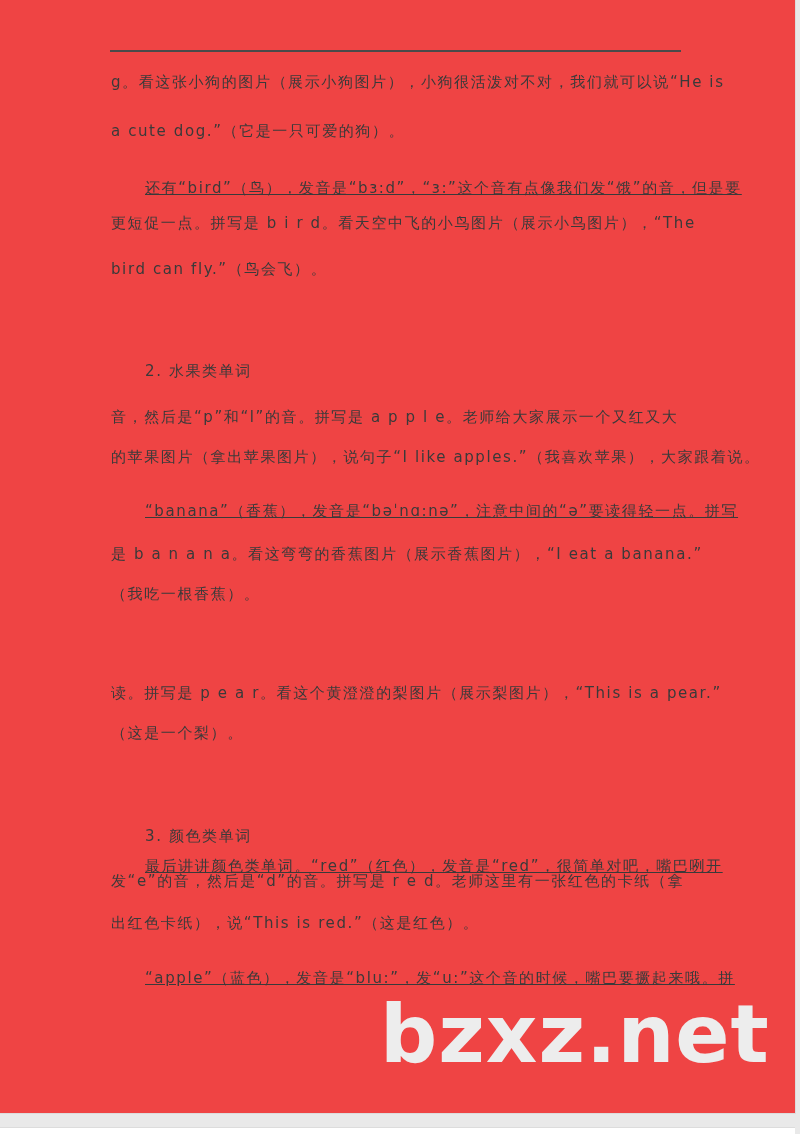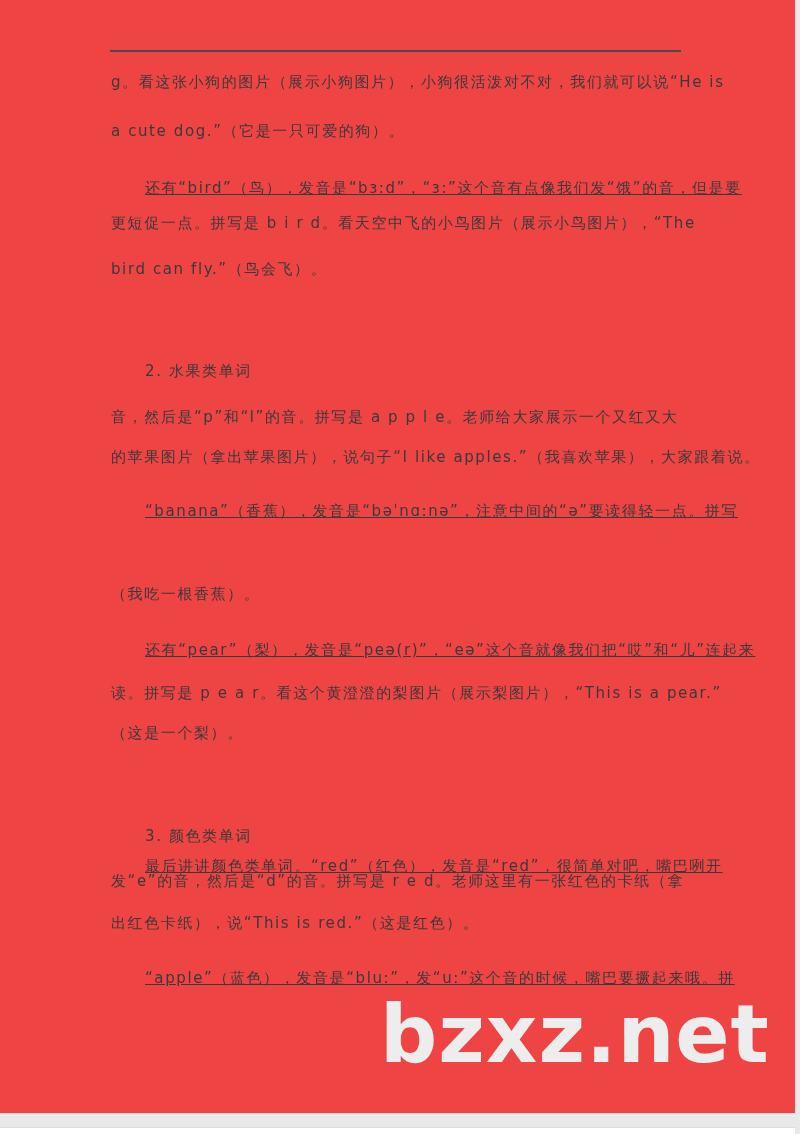"是 b a n a" div.line { html: none -> <div>是 b a n a n a。看这弯弯的香蕉图片（展示香蕉图片），“I eat a banana.”</div> }
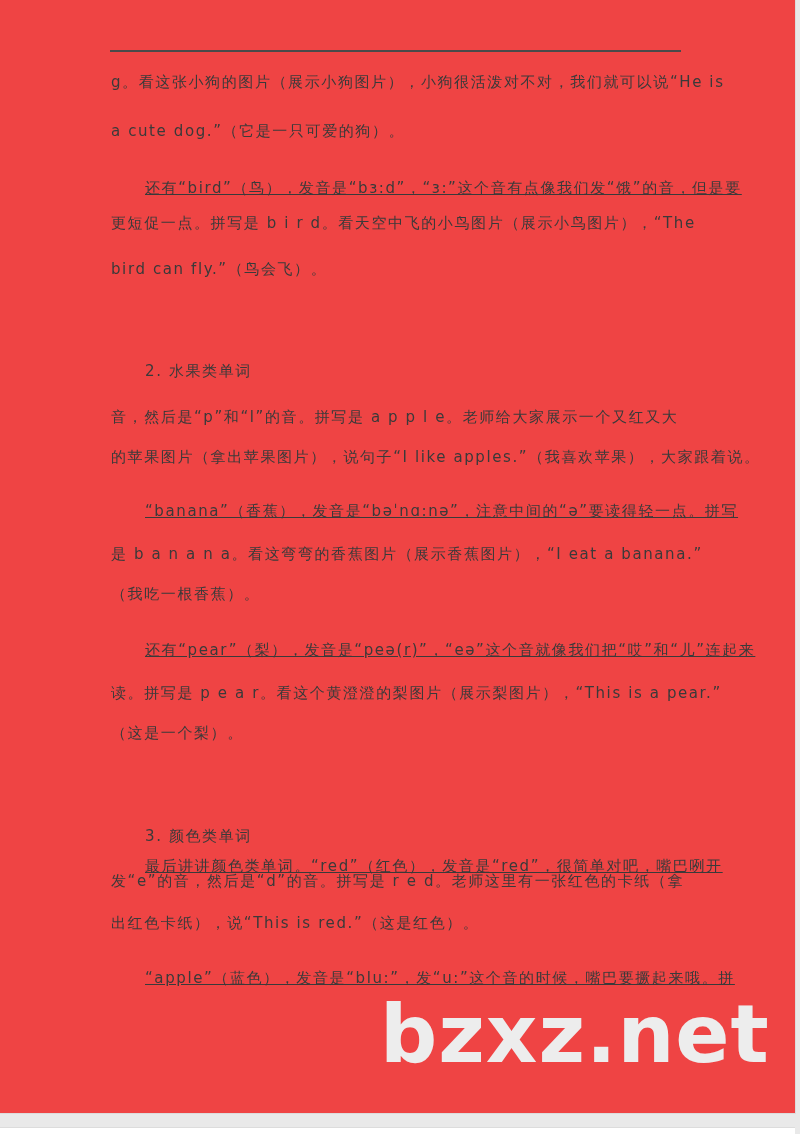"还有“pear”（梨），发音是“peə(r)”，“eə”这个音就像我们把“哎”和" div.line { html: <div>还有“pear”（梨），发音是“peə(r)”，“eə”这个音就像我们把“哎”和“儿”连起来</div> -> none }
